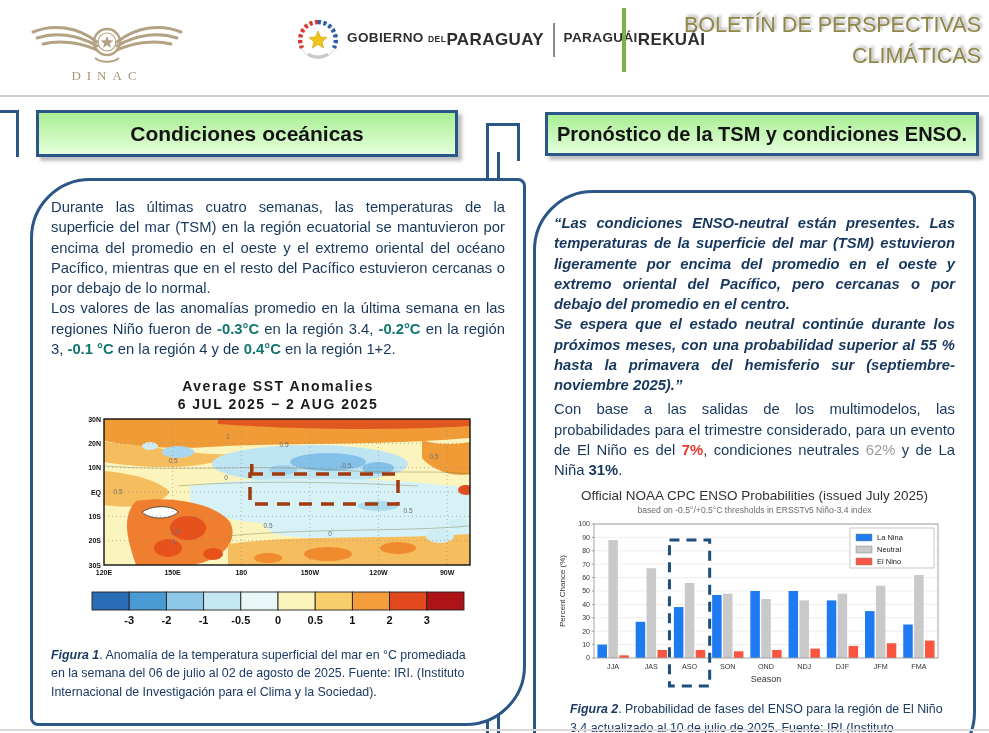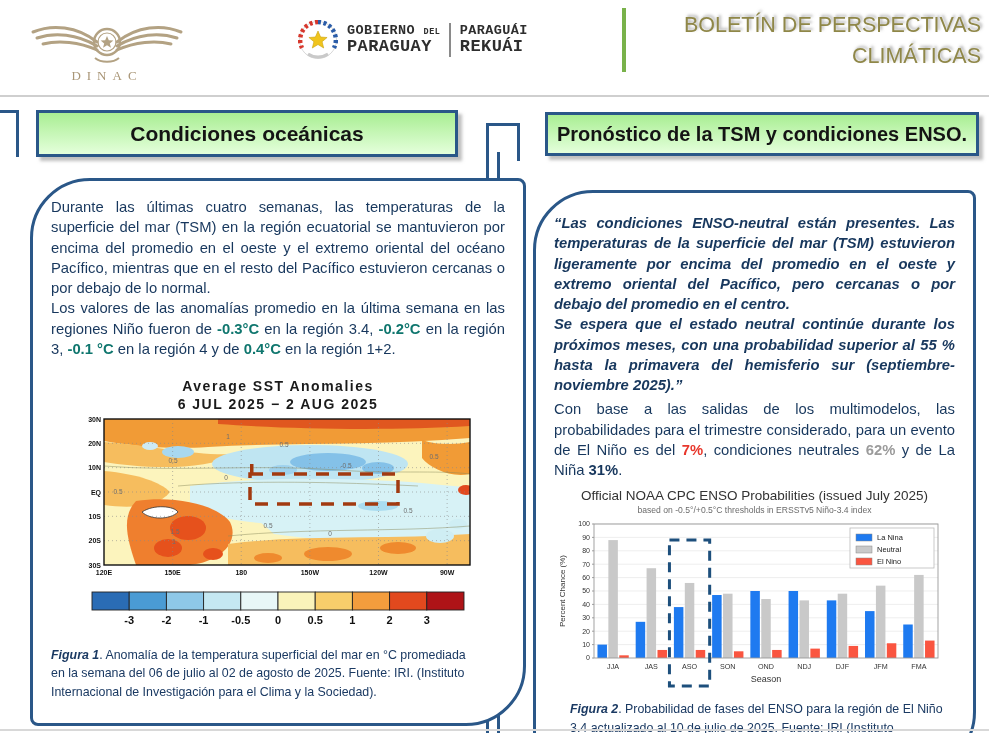"GOBIERNO DEL" .gov-col { flex-direction: column -> row; font-family: Liberation Mono, monospace -> Liberation Sans, sans-serif }
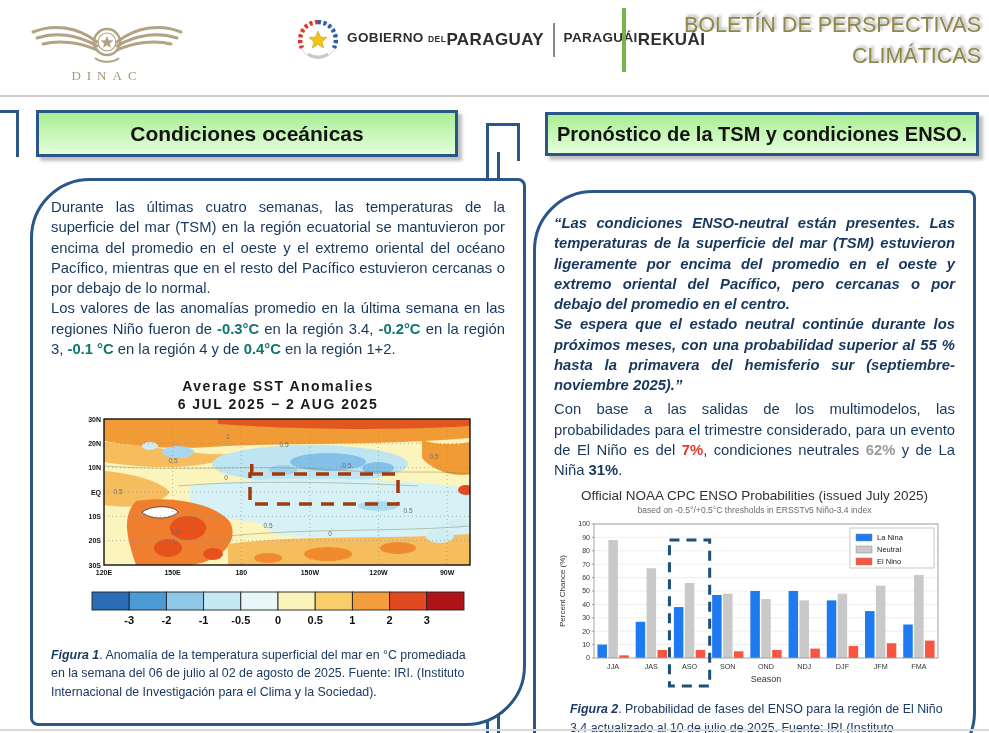"62%" .pct-gray { font-weight: 700 -> 400 }
